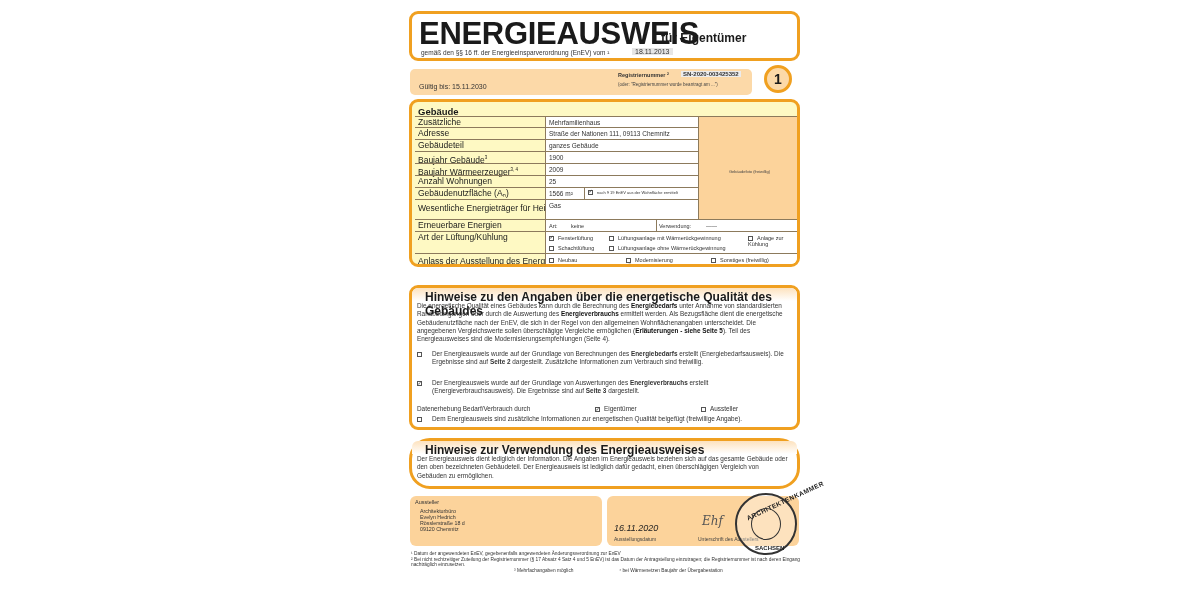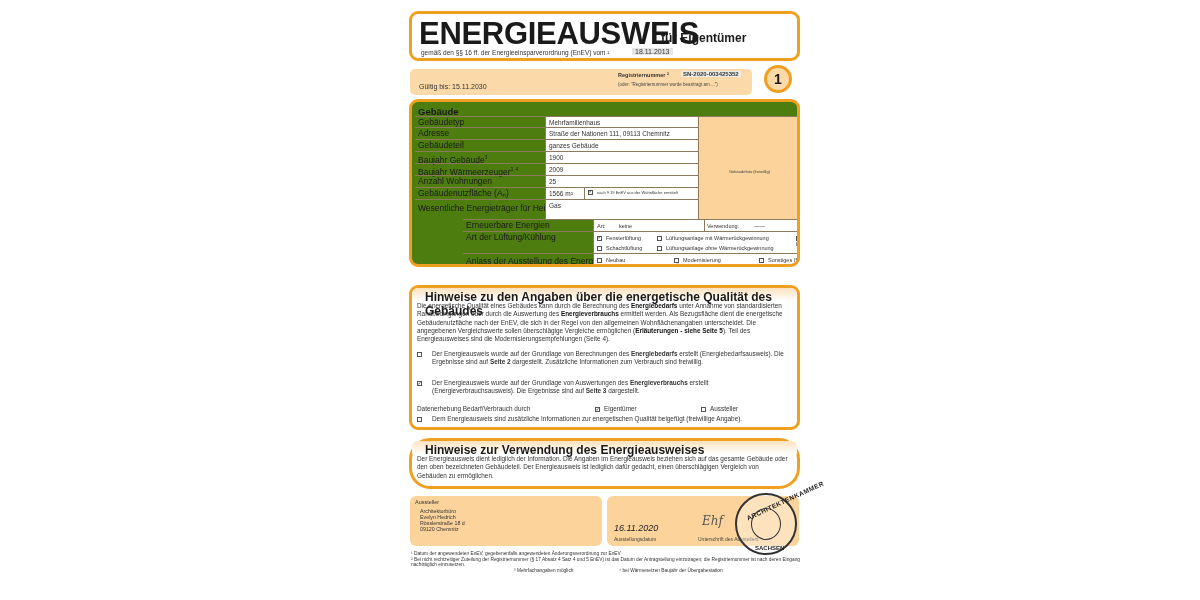"Gebäude" #geb { background: #4d7c0f -> #fef9c3 }
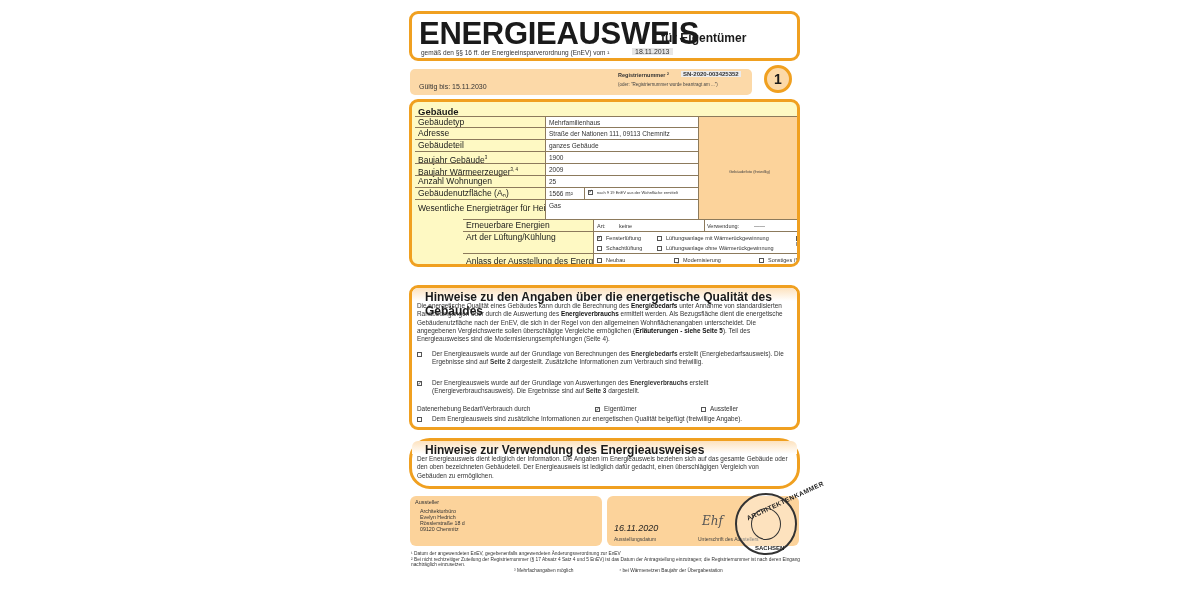"Gebäudetyp" span.lbl { text: Gebäudetyp -> Zusätzliche }
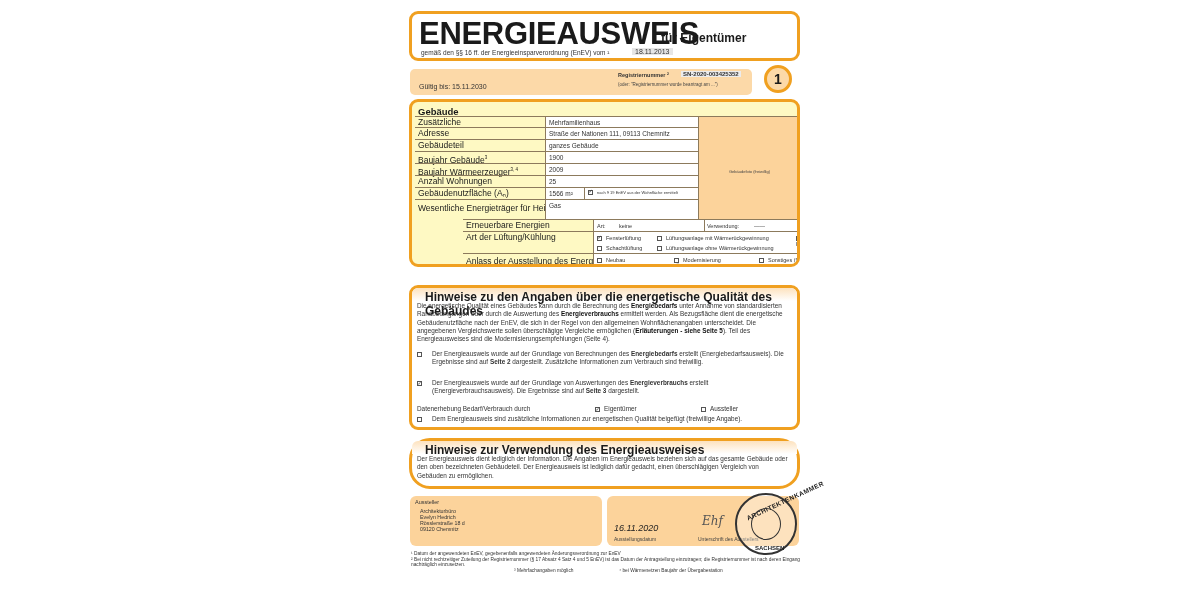"Erneuerbare Energien" .fullrow { margin-left: 48px -> none }
